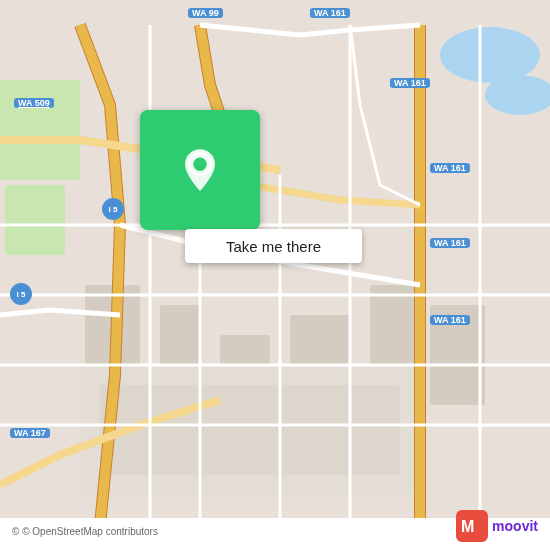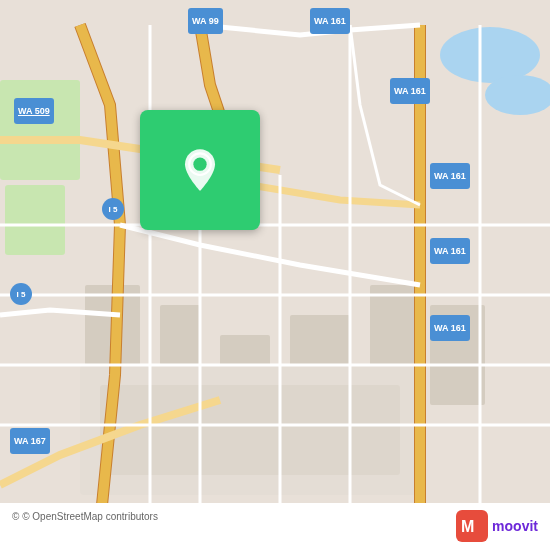"WA 99" .highway-badge { padding: 8px 4px -> 0 4px }
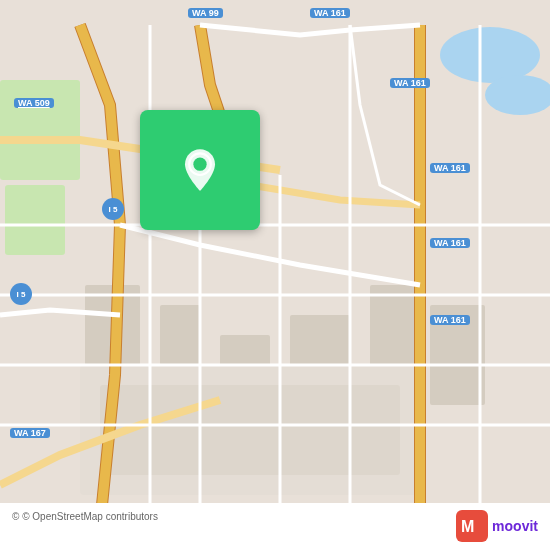"Take me there" button { html: none -> <button>Take me there</button> }
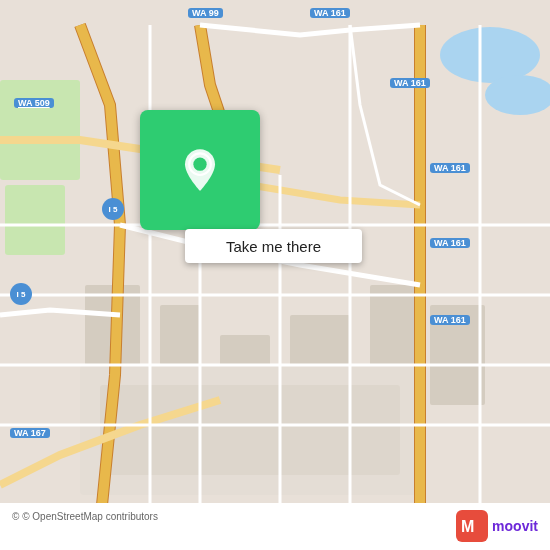"© © OpenStreetMap contributors" #bottom-bar { padding: 8px 12px 25px 12px -> 8px 12px 10px 12px }
